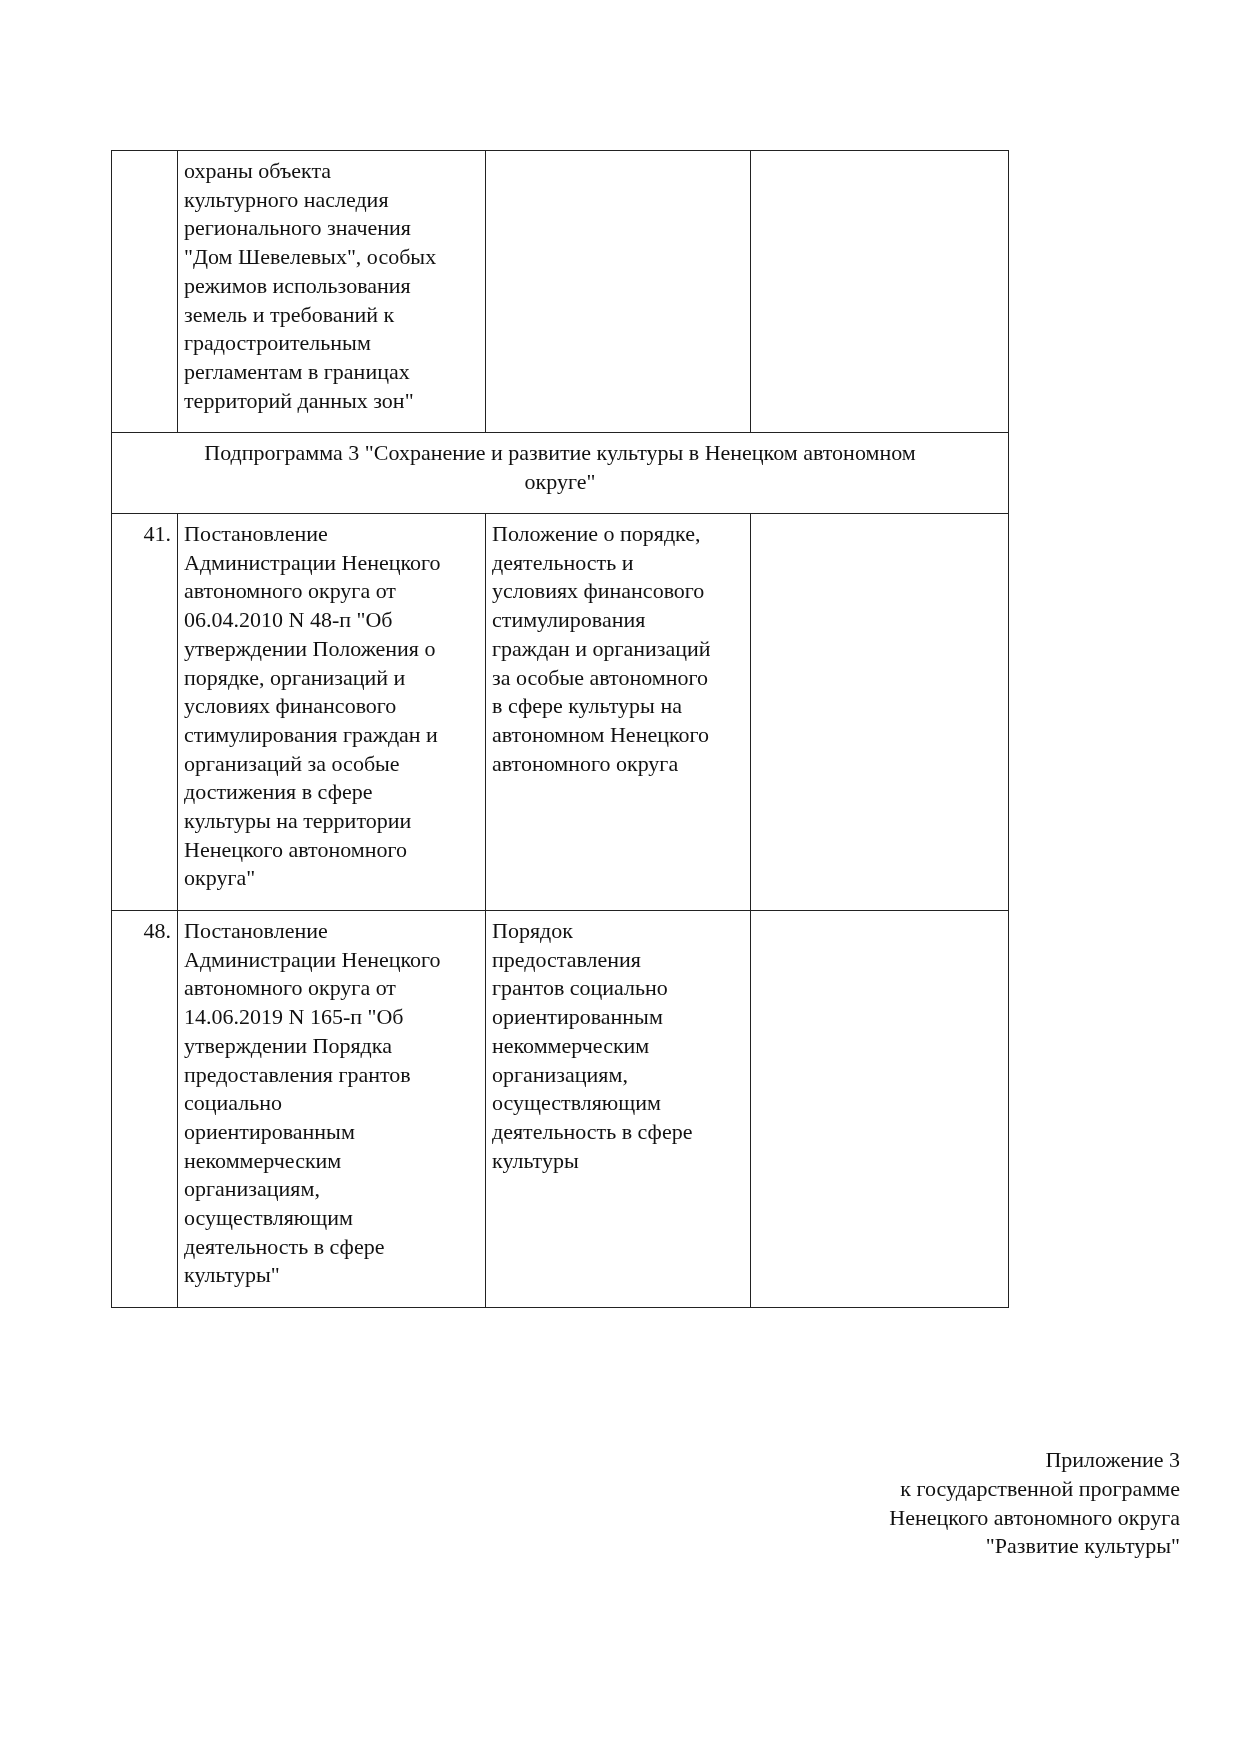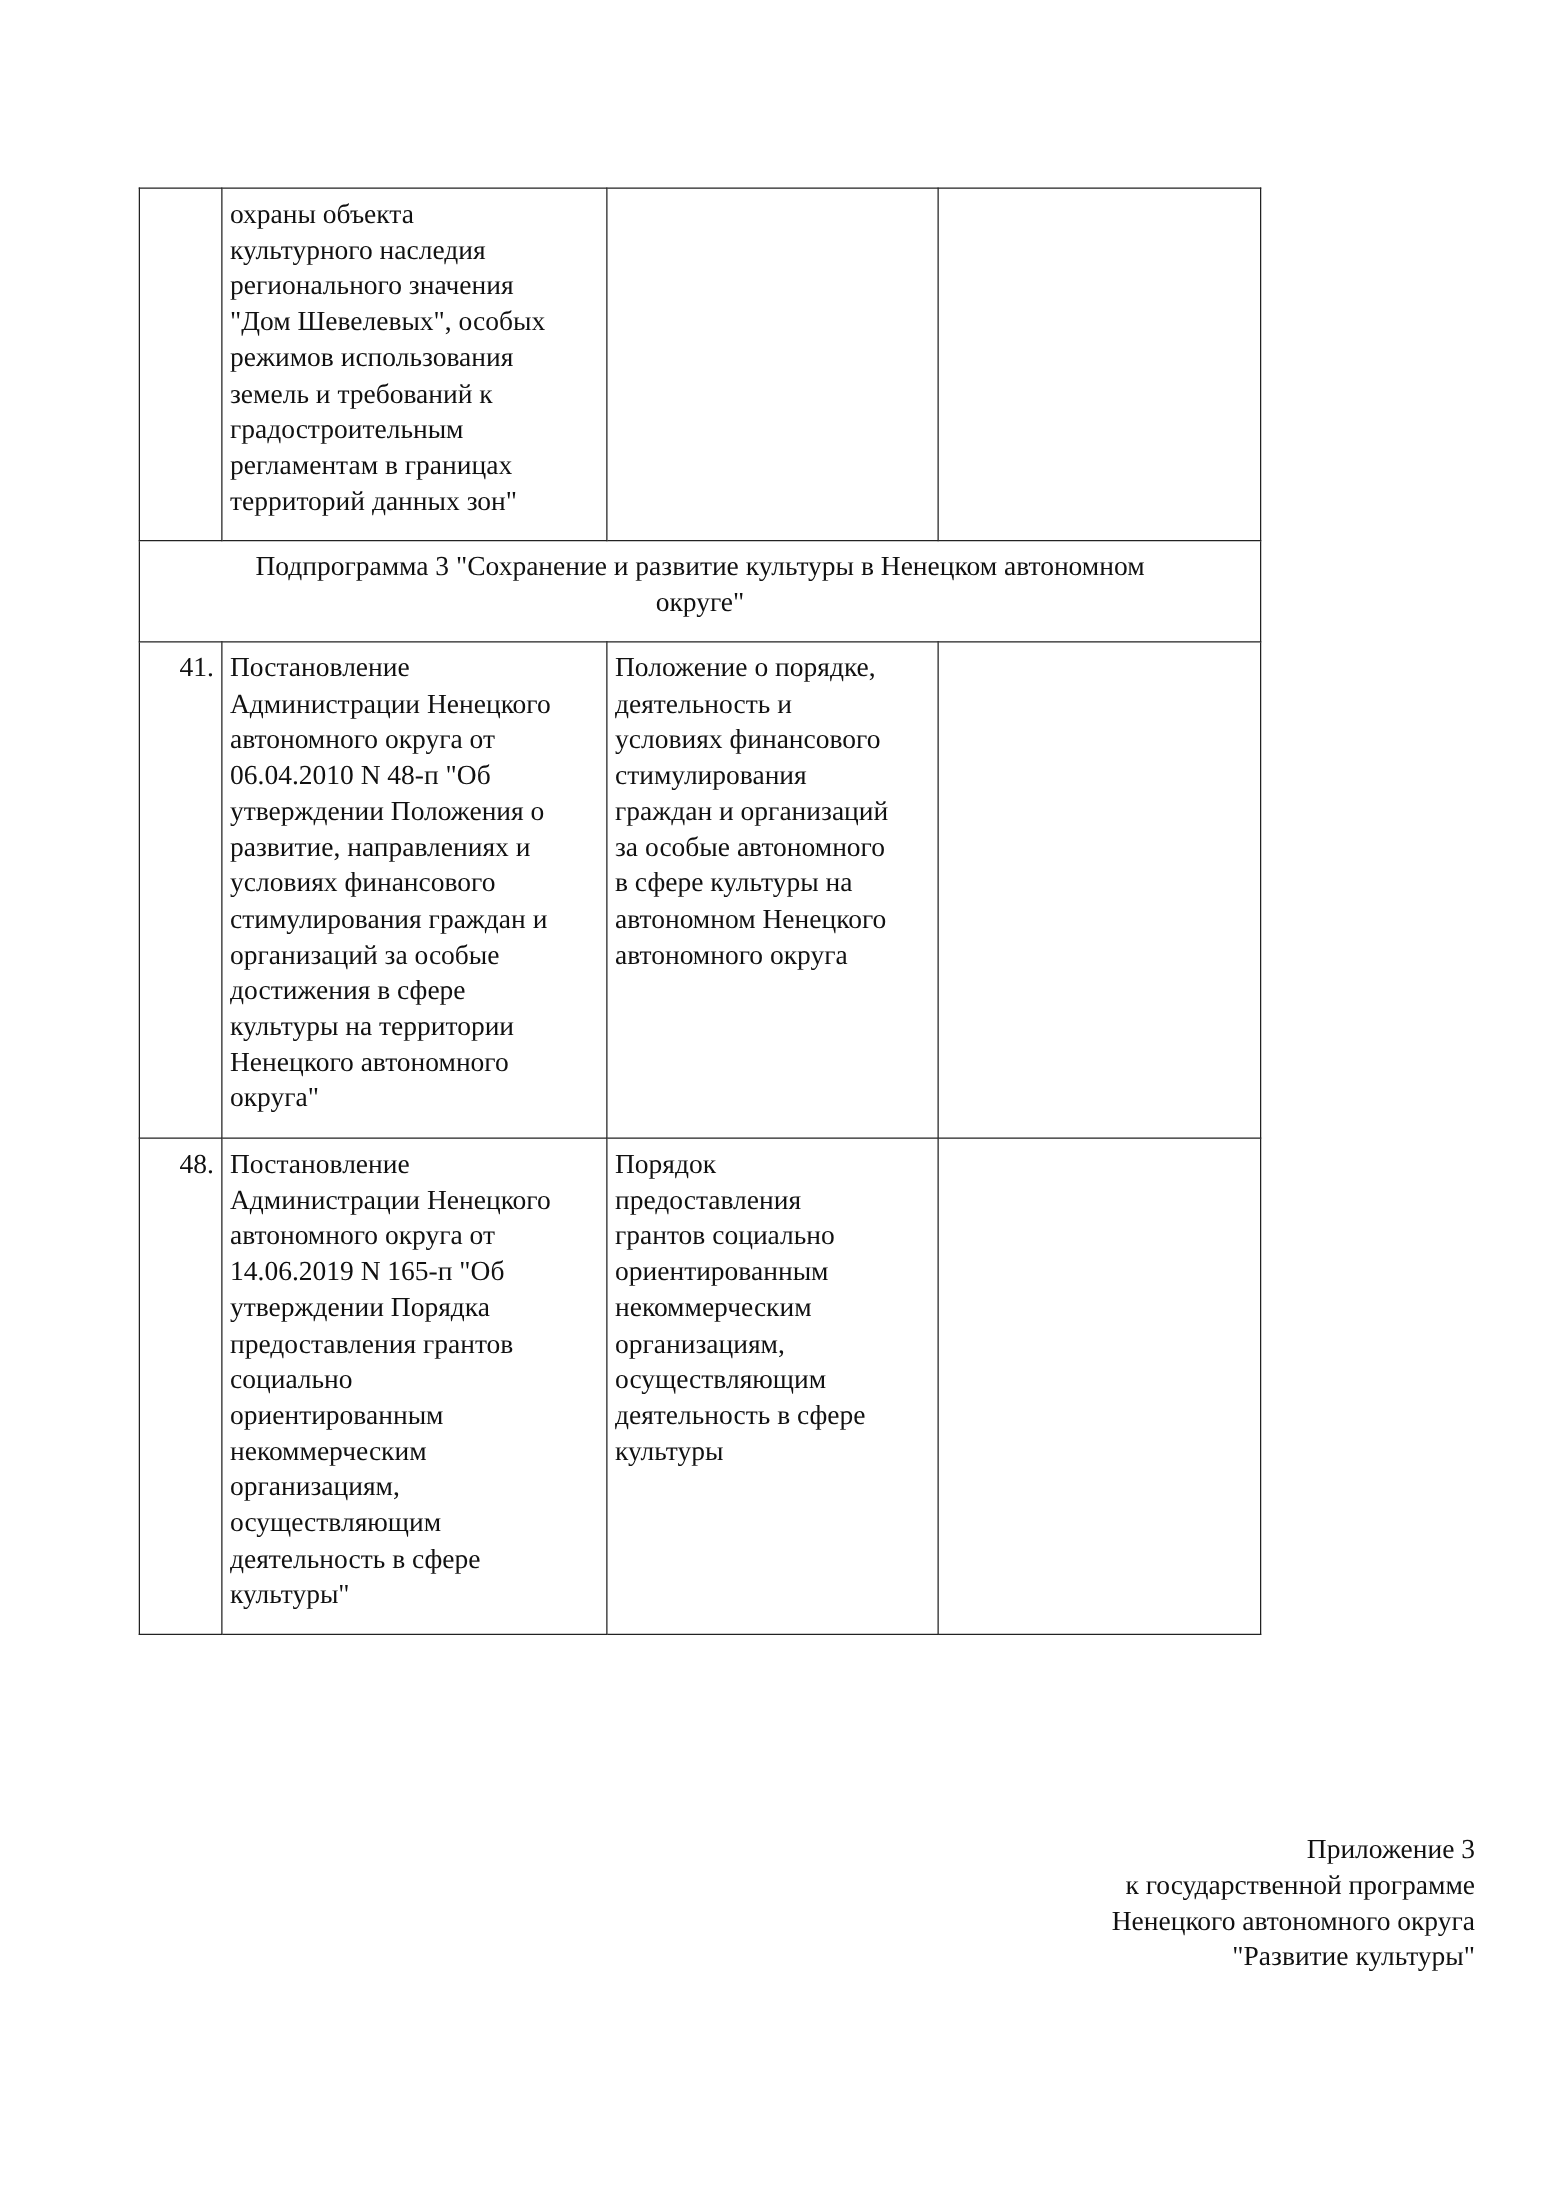"развитие, направлениях и" span.line { text: развитие, направлениях -> порядке, организаций }
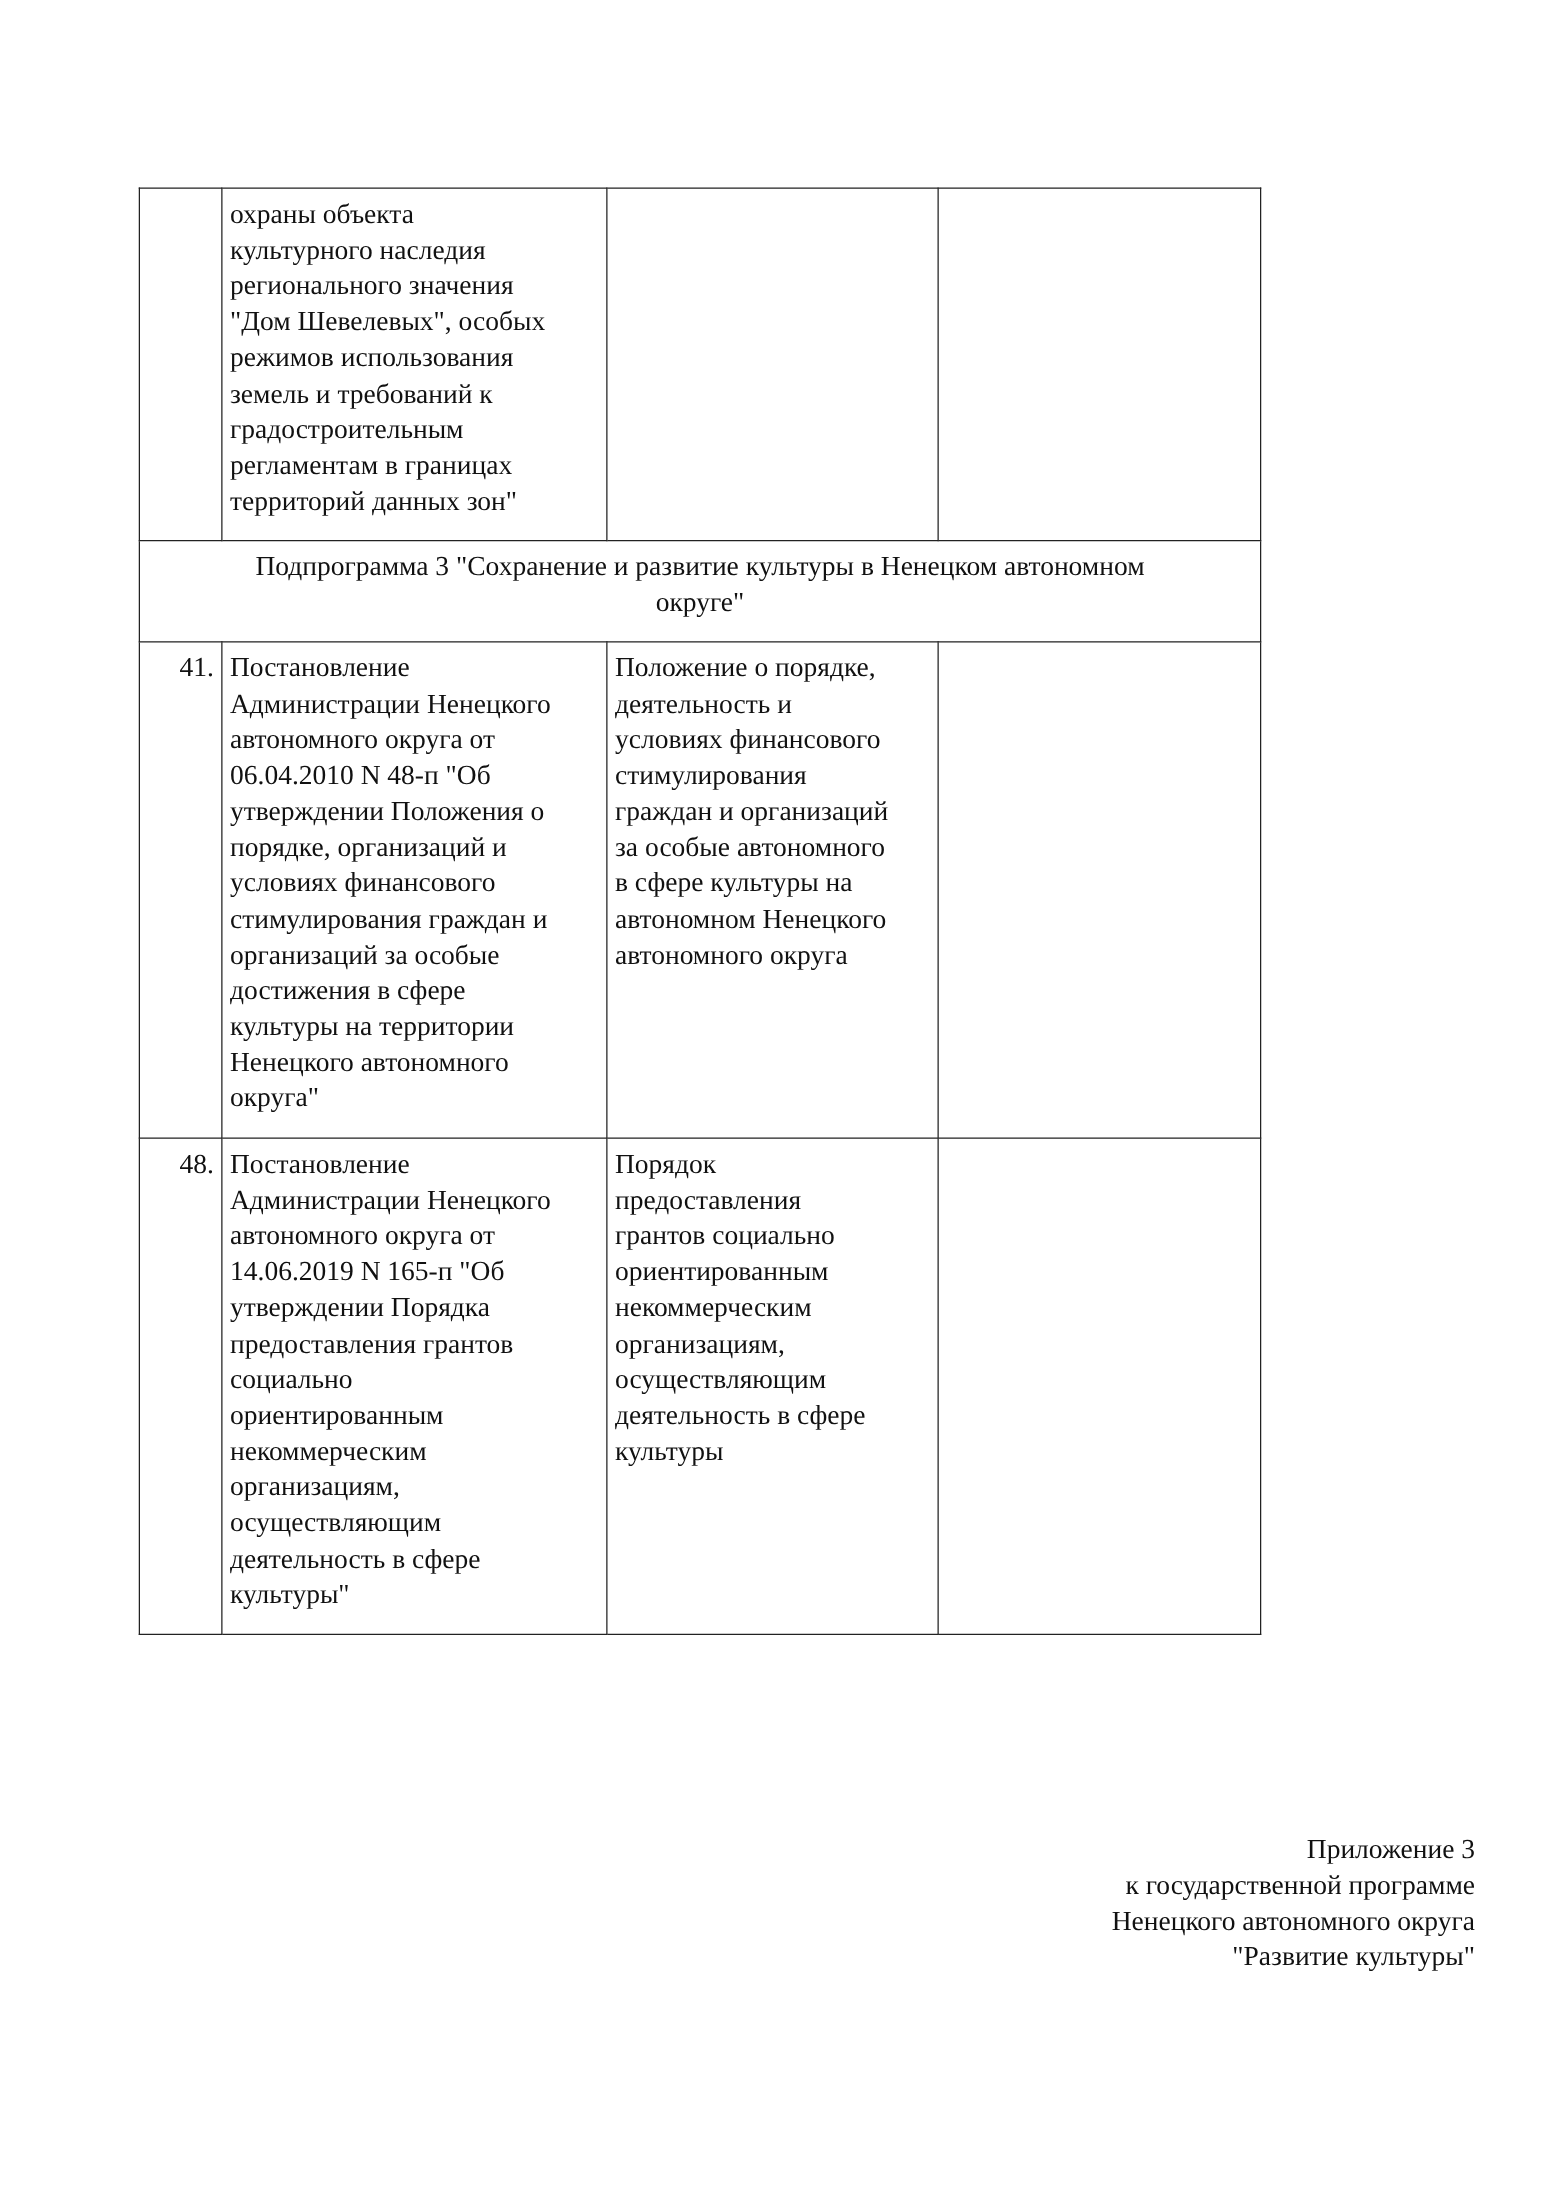"Приложение 3" .appendix { margin-top: 19px -> none }
